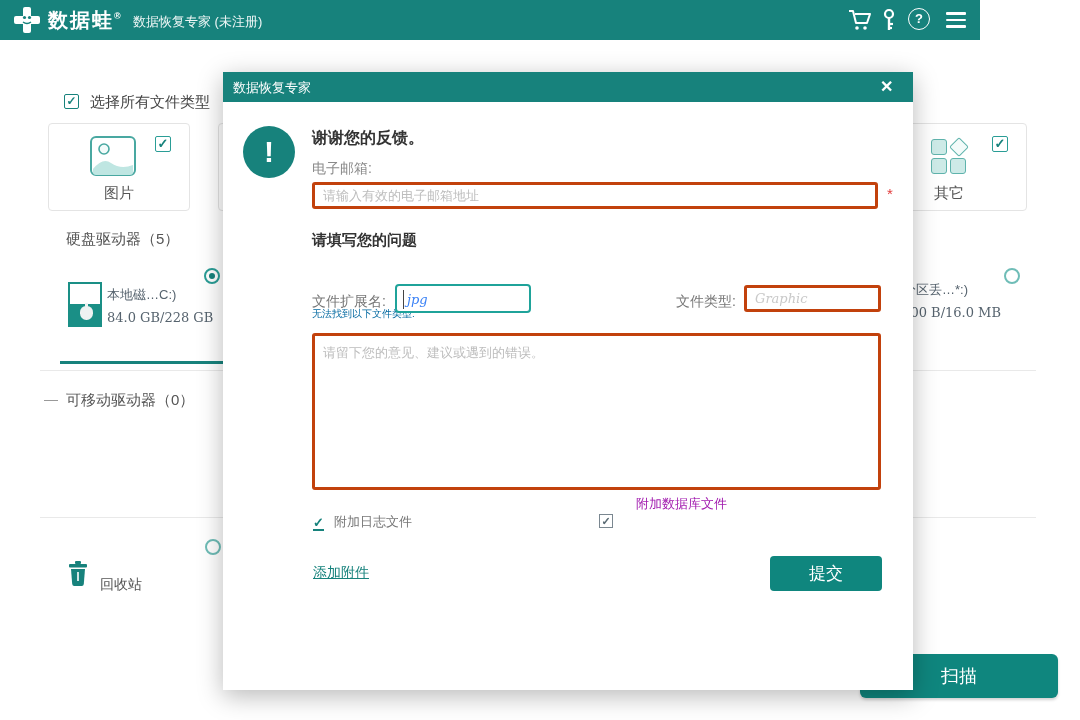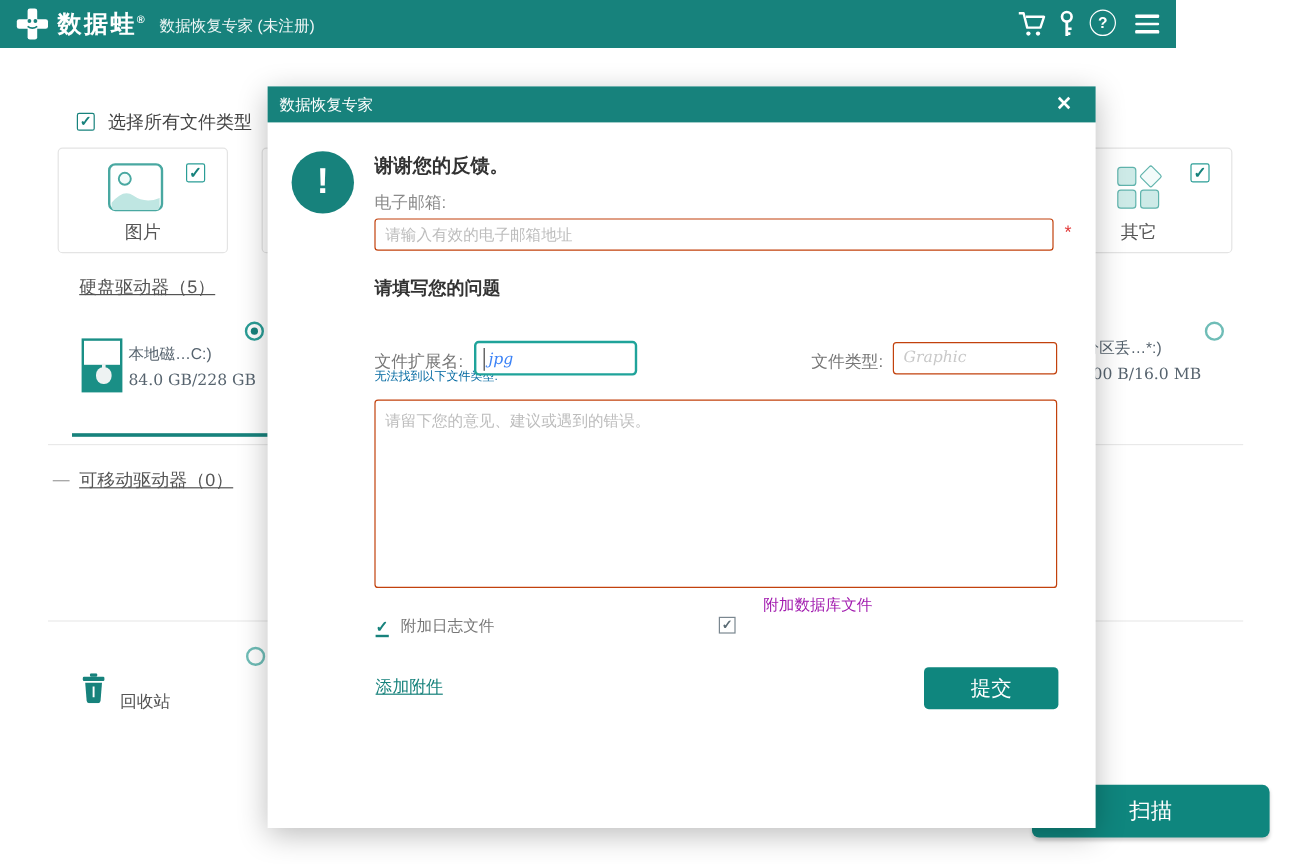"请输入有效的电子邮箱地址" .txt-input { border: 1px solid #c2410c -> 3px solid #c2410c }
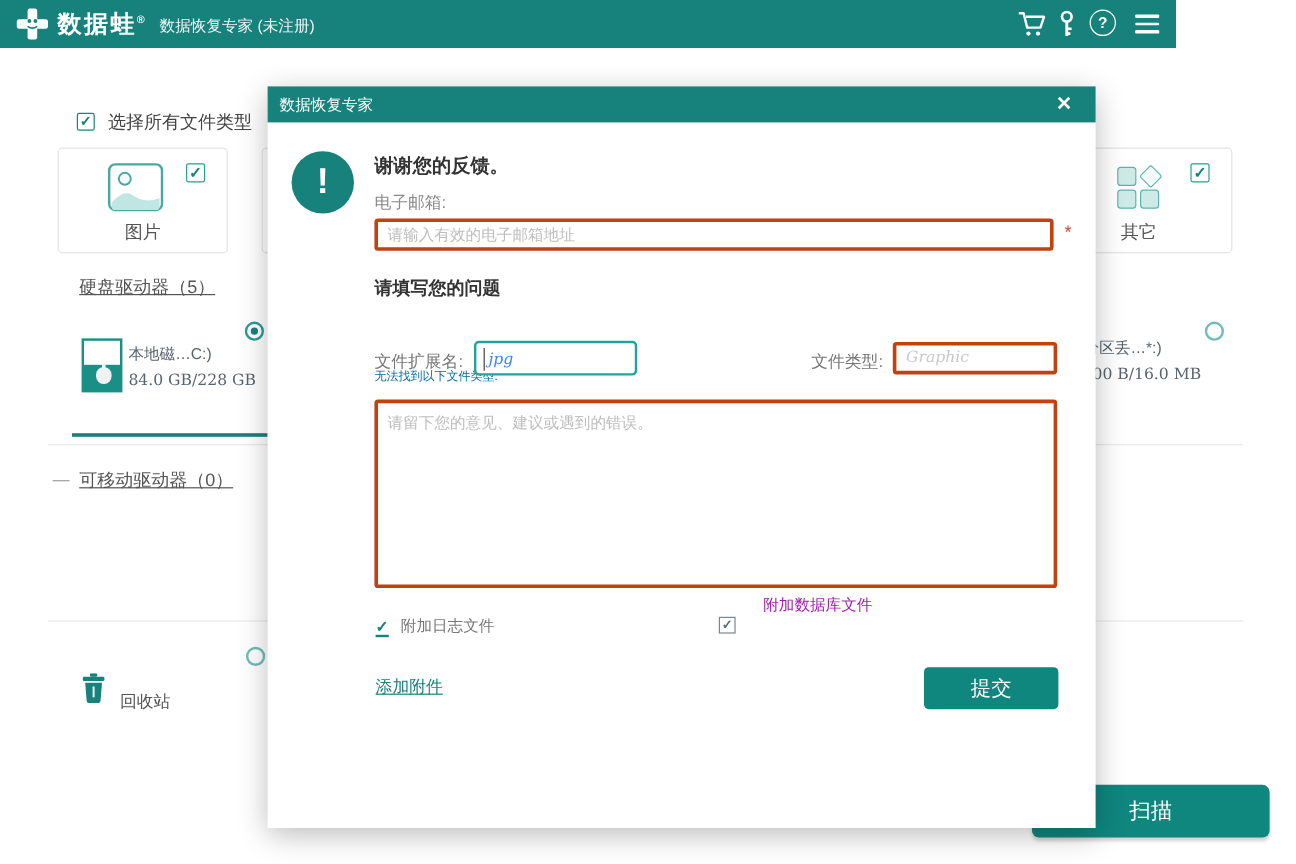"硬盘驱动器（5）" .sec-title { text-decoration: underline -> none }
